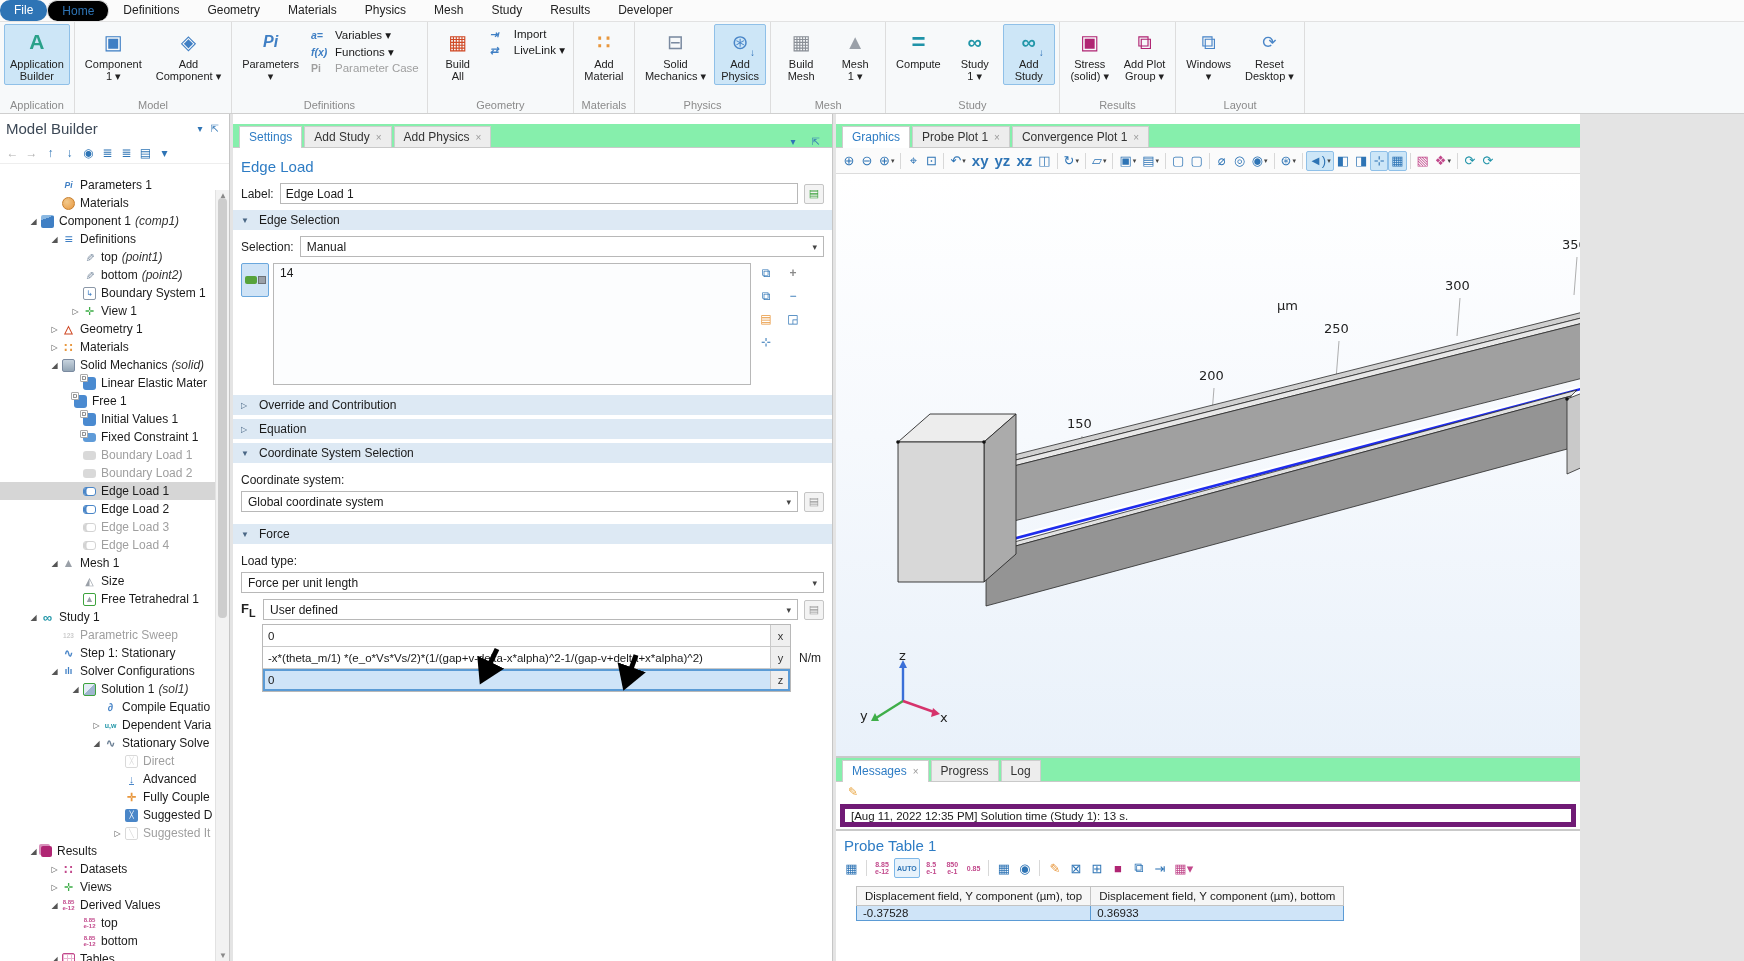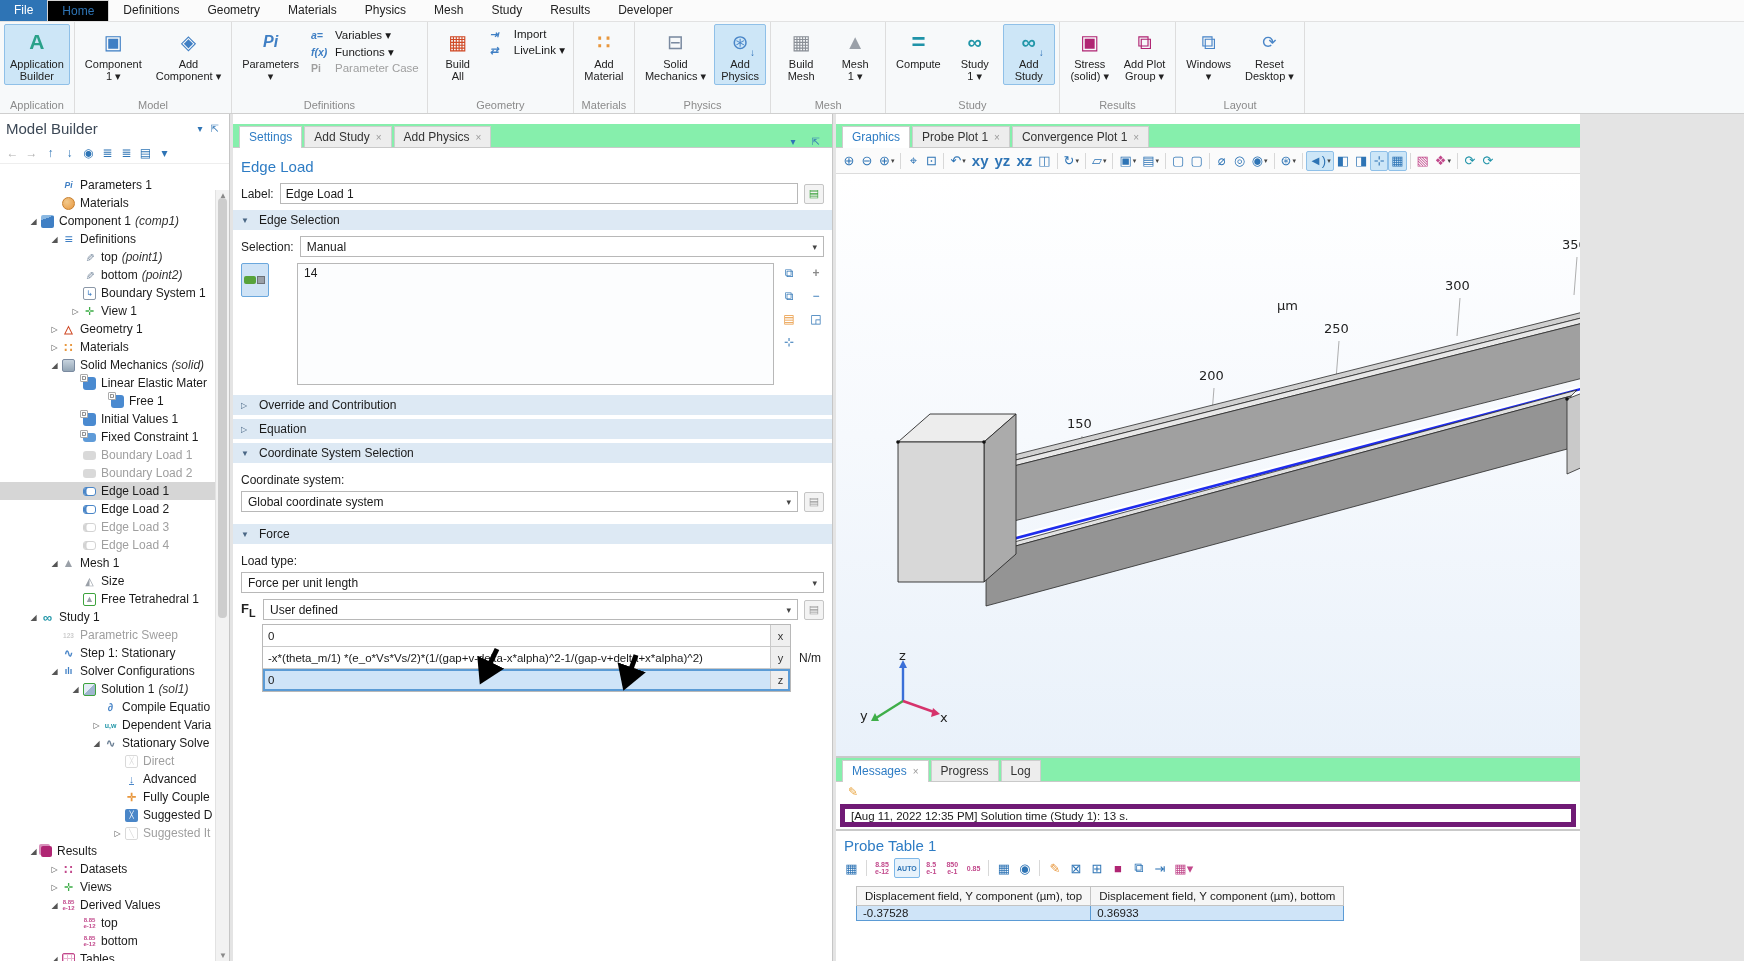"File" .rtab { border-radius: none -> 10px }
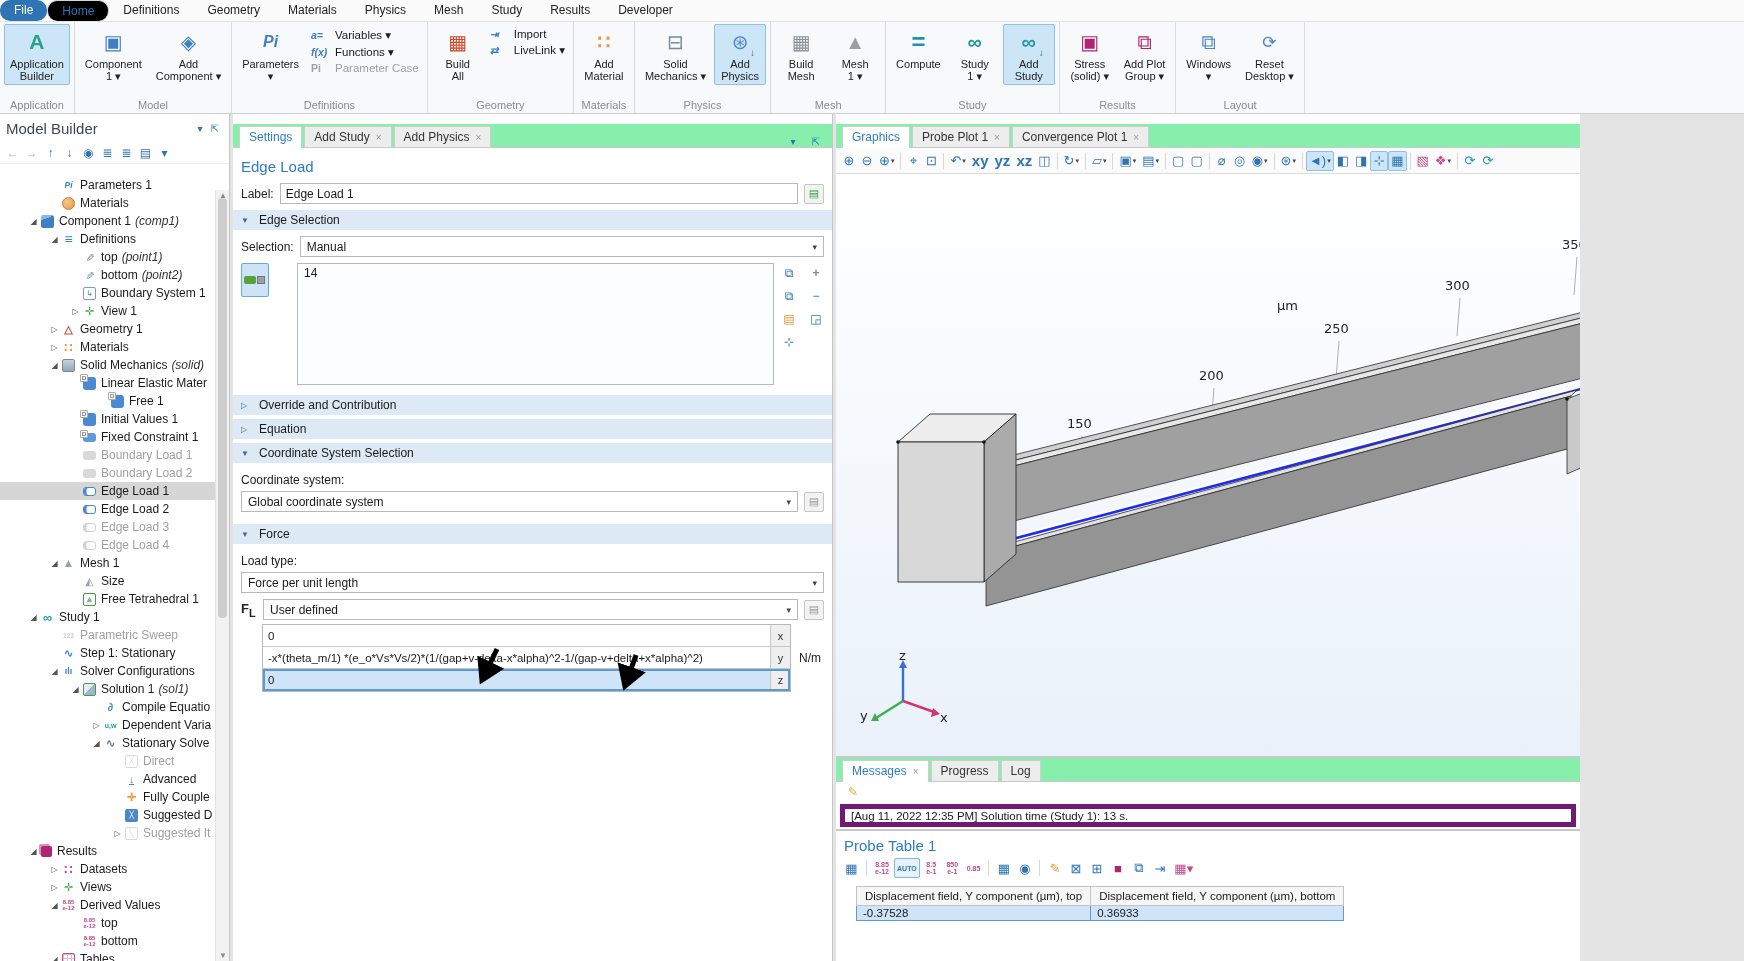"14" #sel-list { margin-left: 24px -> none }
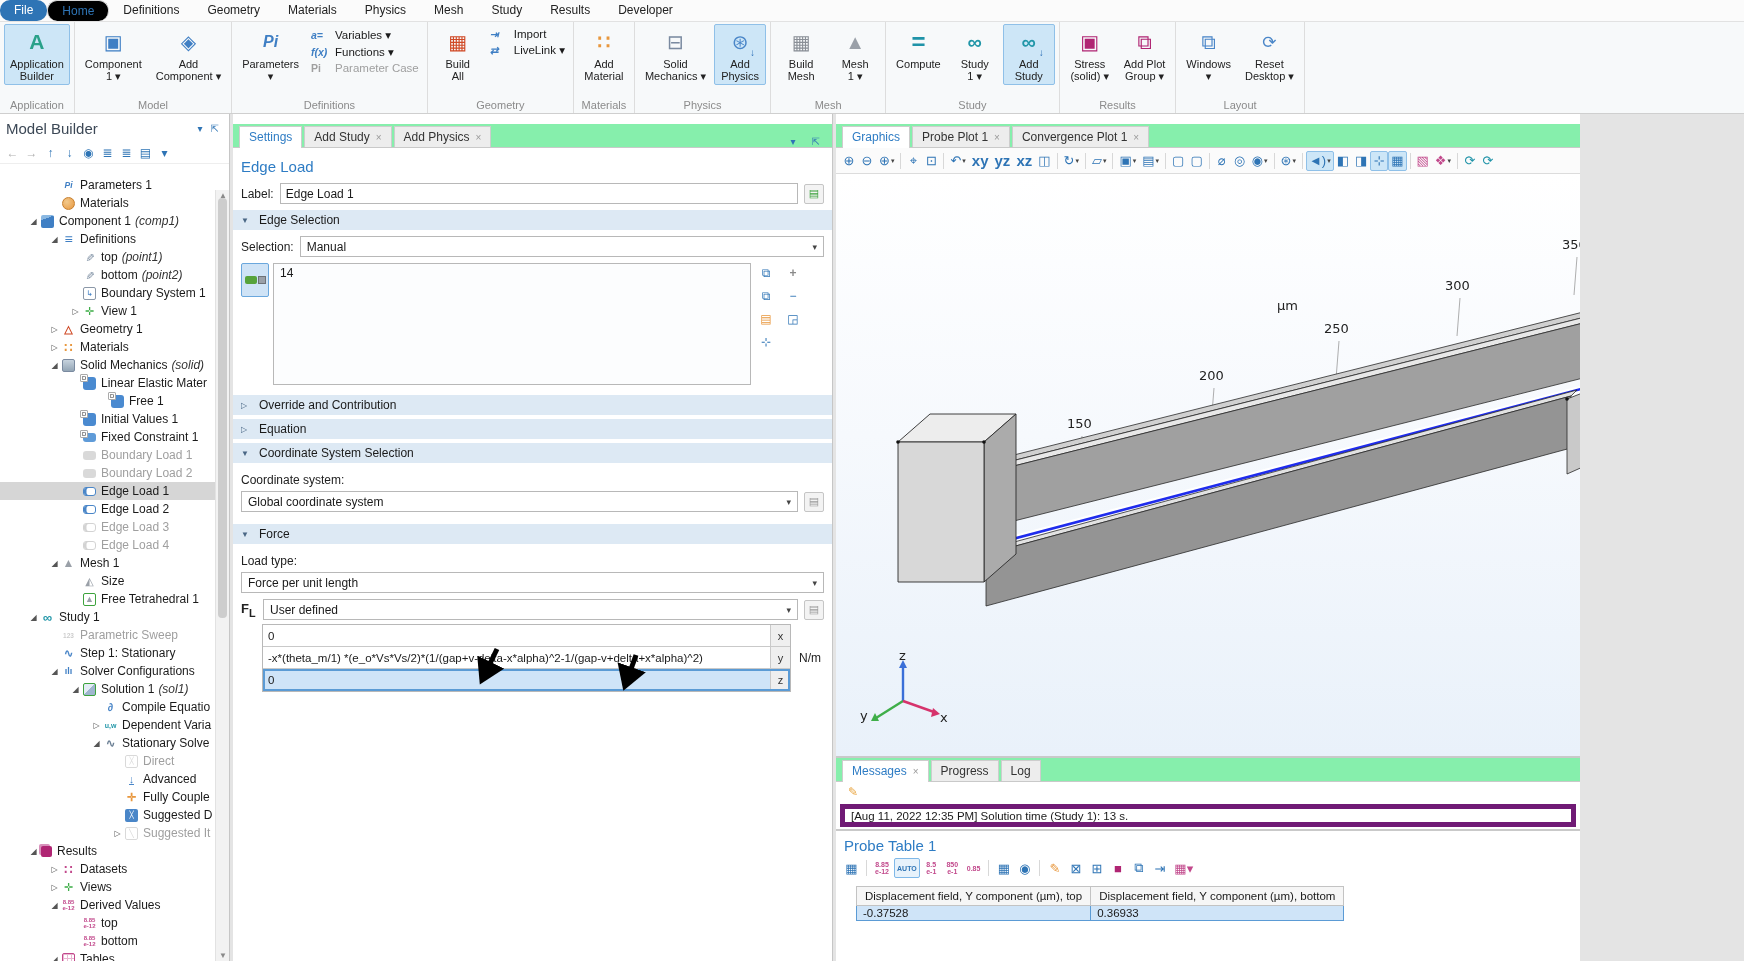"Free 1" div.titem { padding-left: 96px -> 59px }
